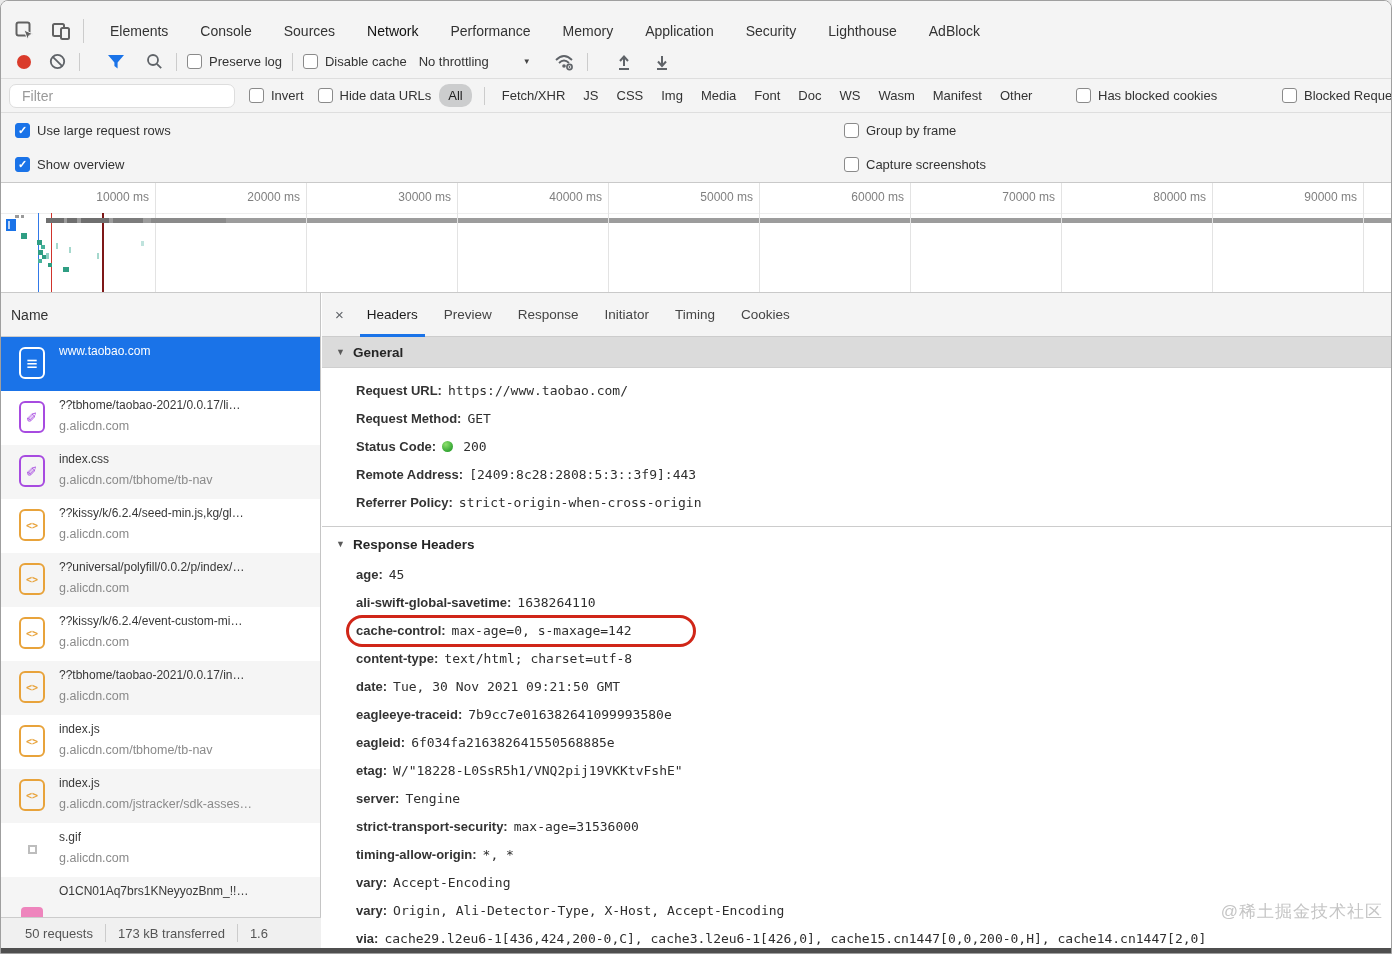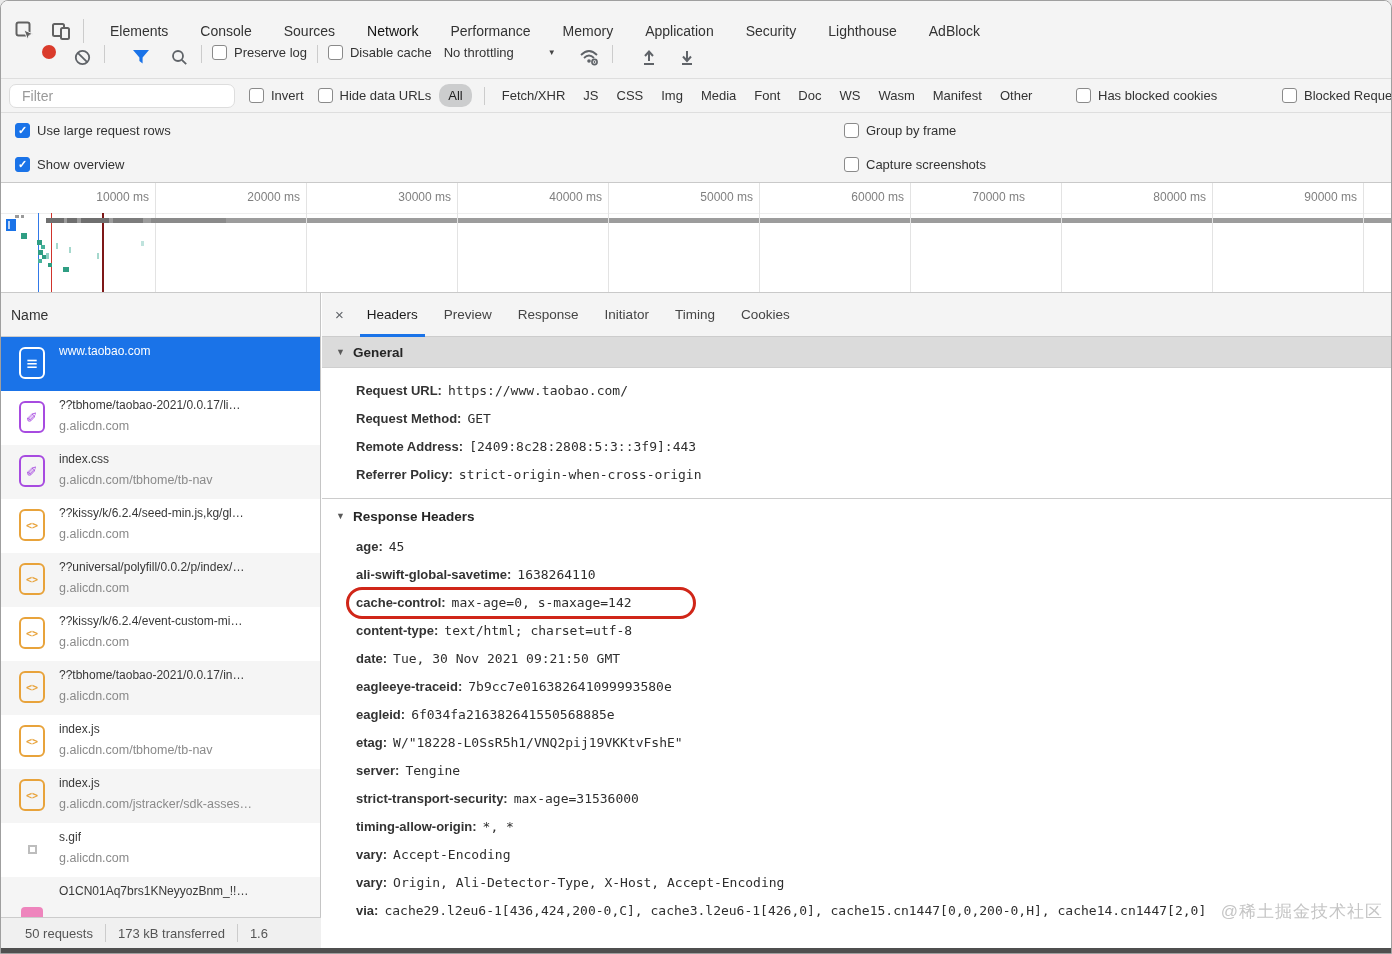"Preserve log" .toolbar { align-items: flex-start -> center; padding-left: 25px -> none }
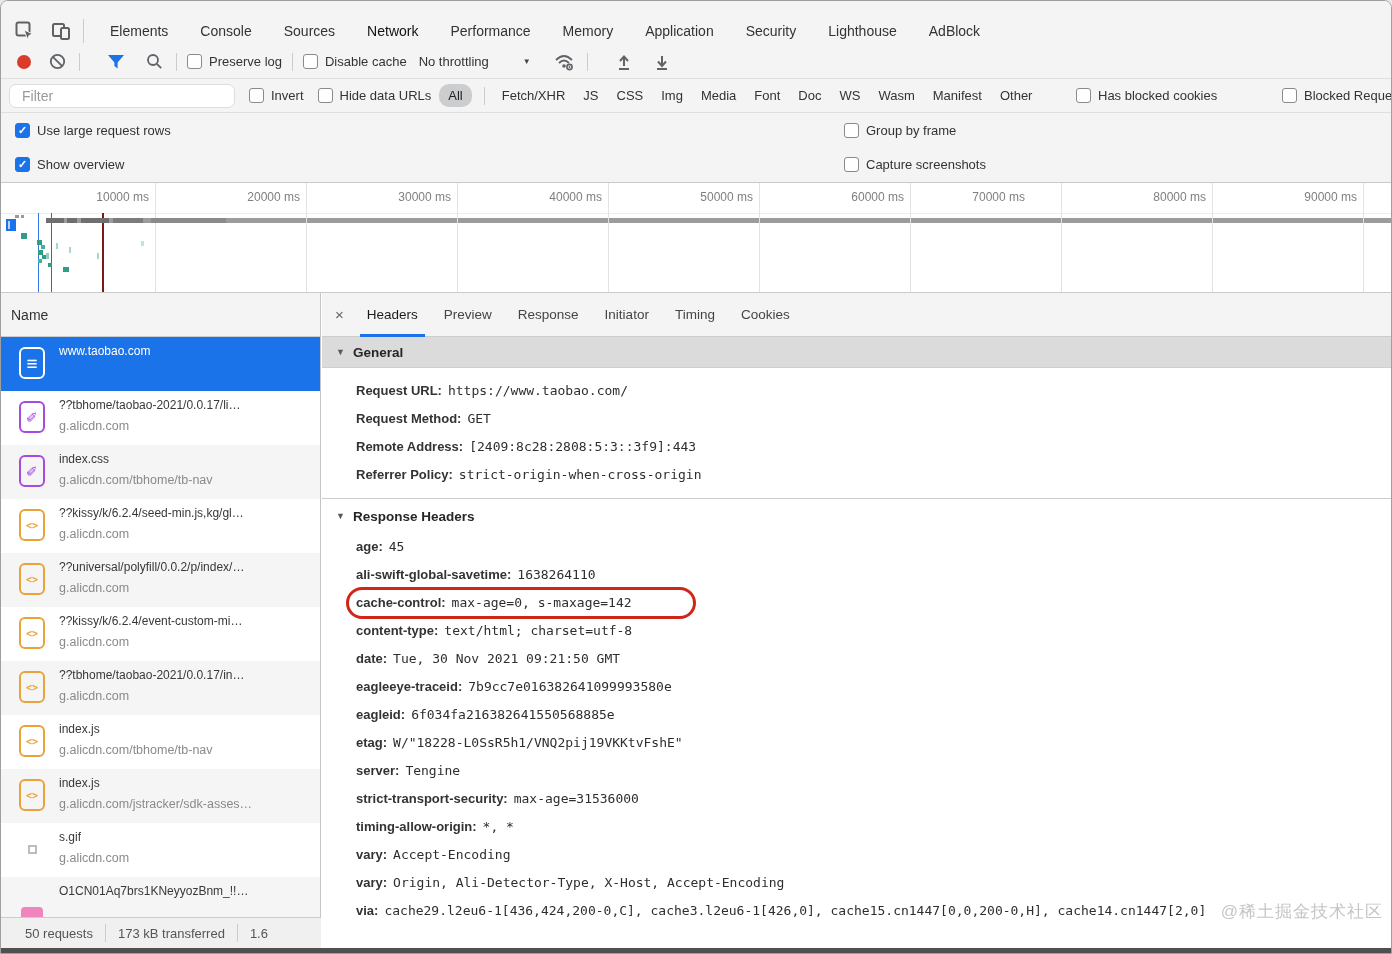"70000 ms" div.ruler-label { left: 1024px -> 1054px }
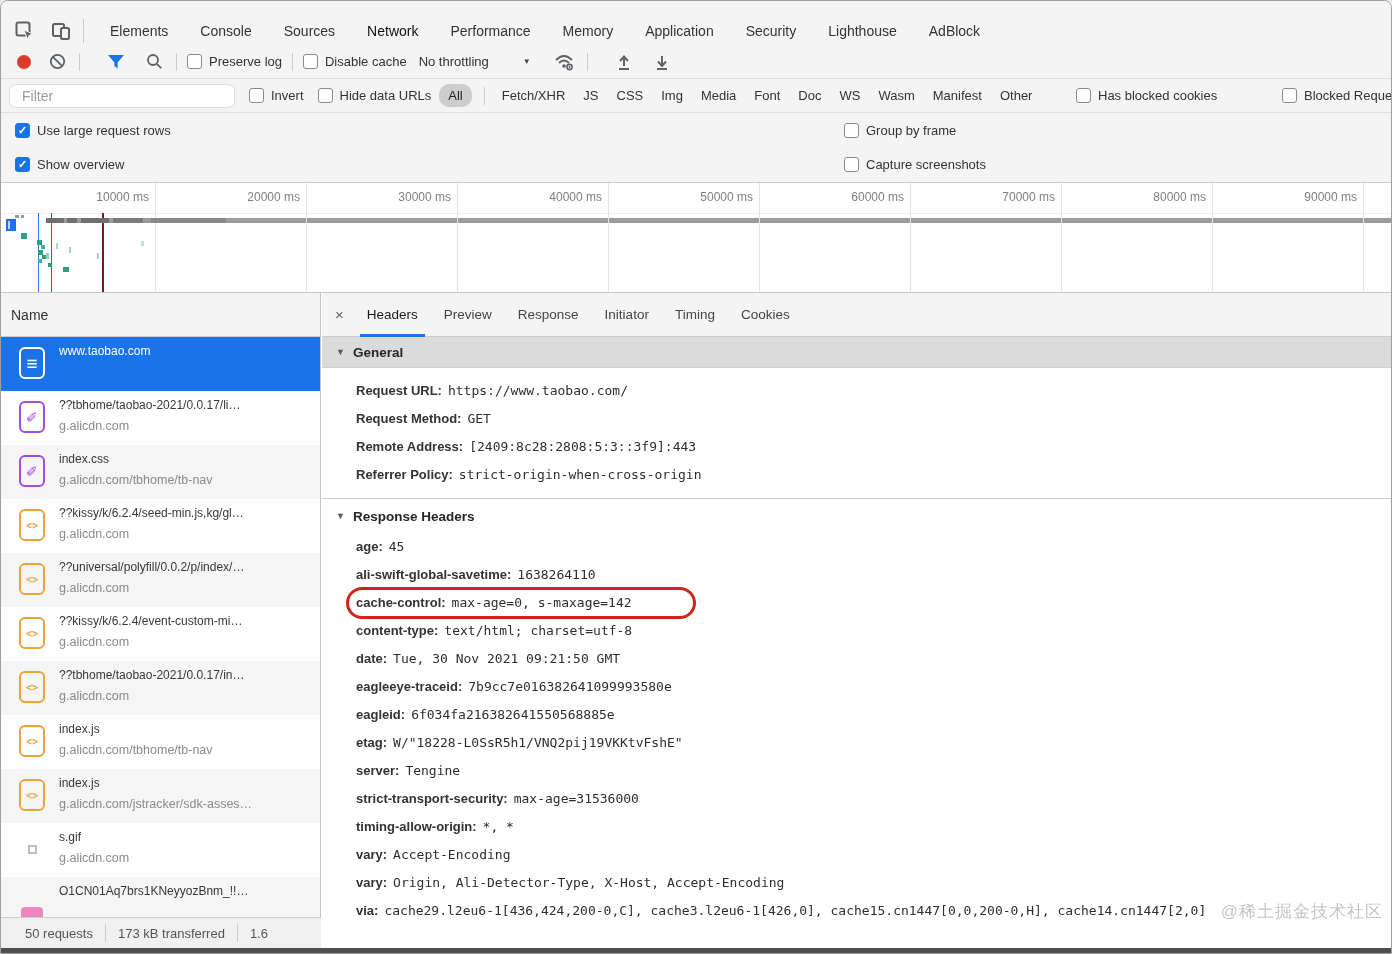"Status Code: 200" div.kv-row { html: none -> <div><span>Status Code:</span><span></span><span>200</span></div> }
